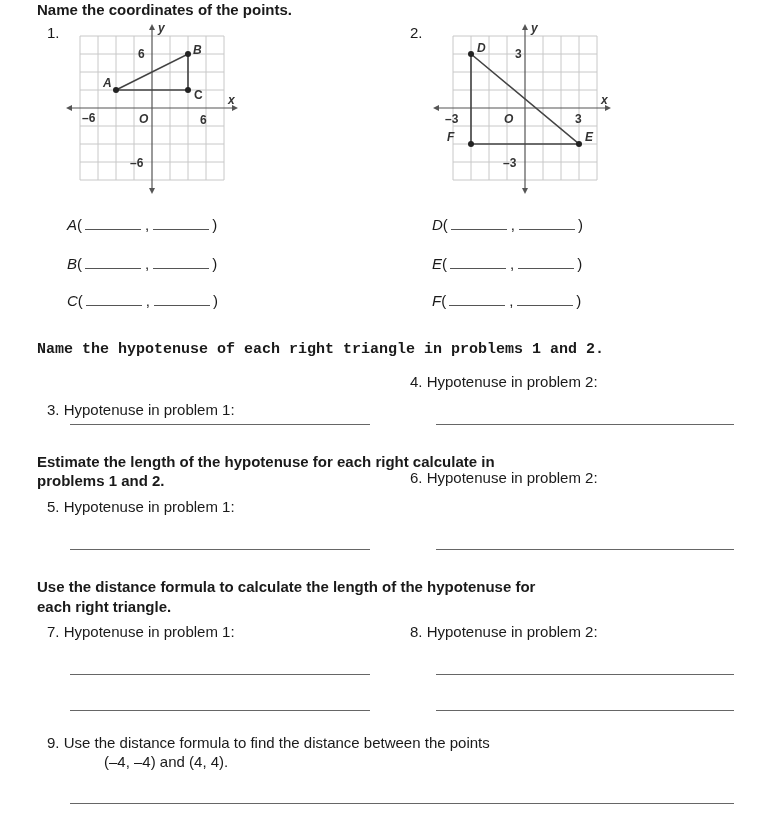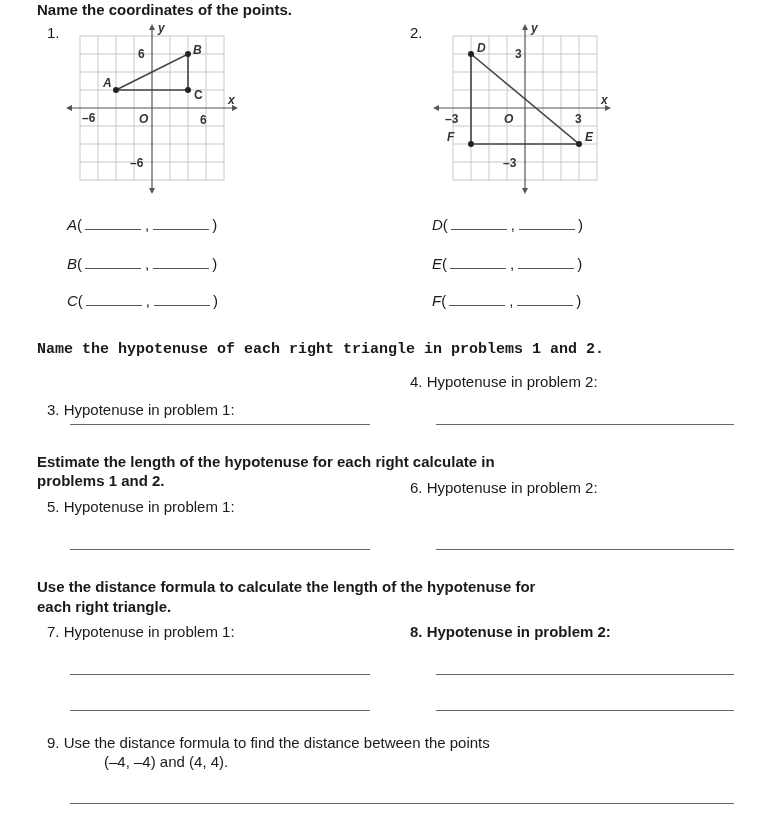"6. Hypotenuse in problem 2:" div.abs { top: 478px -> 468px }
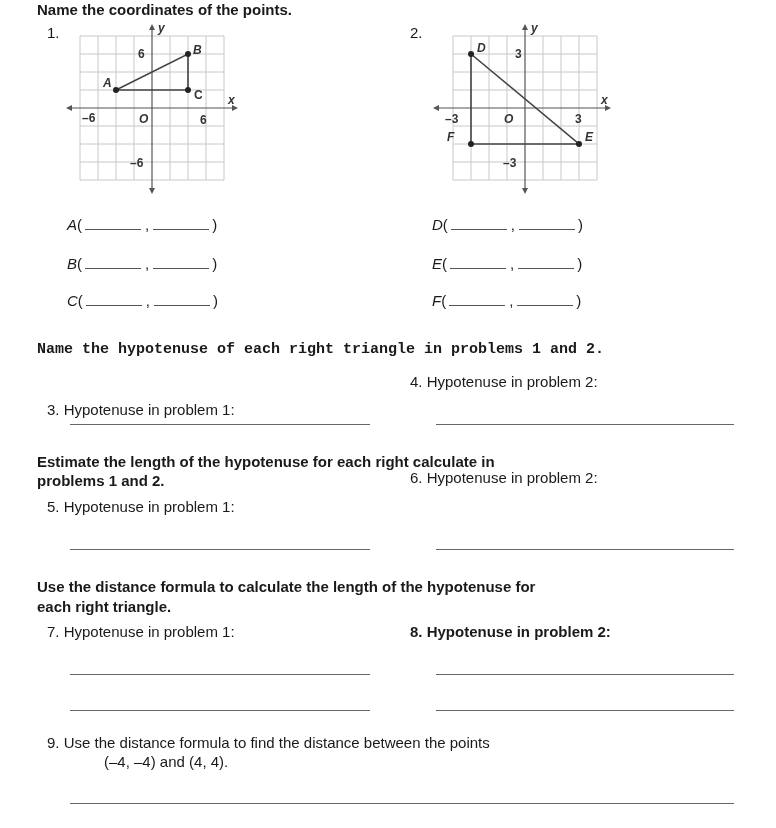"8. Hypotenuse in problem 2:" div.abs { font-weight: bold -> none }
